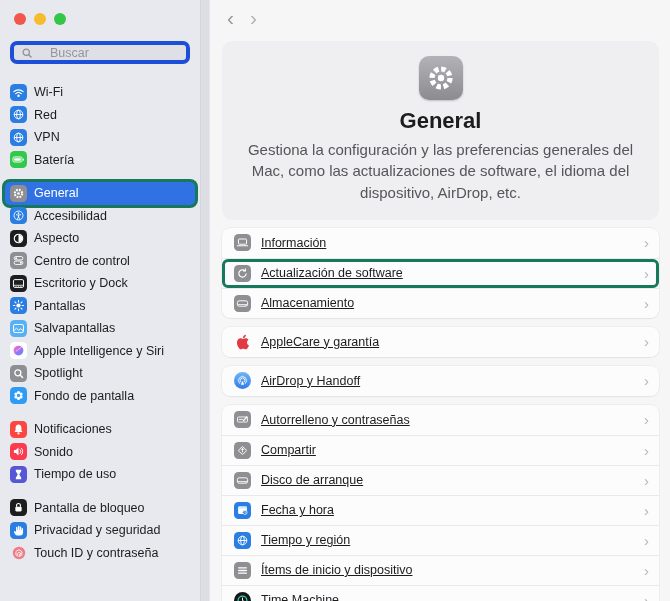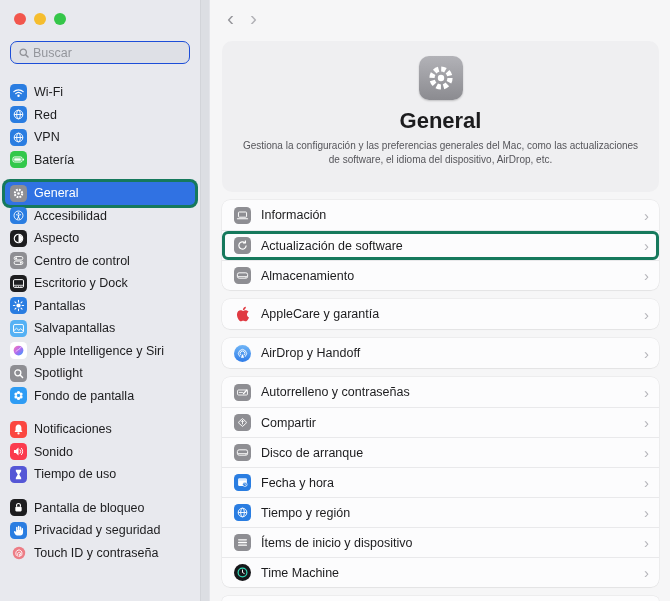"Buscar" .searchbox { border: 1px solid #1d4ed8 -> 4px solid #1d4ed8; gap: 3px -> 17px }
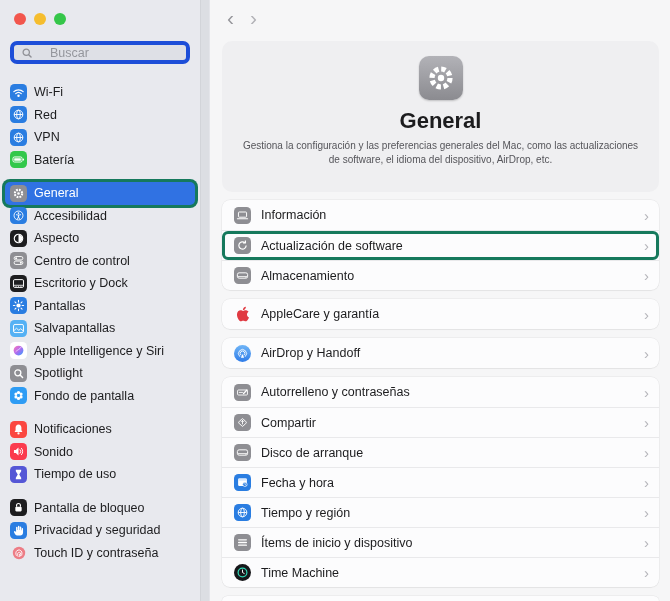"Gestiona la configuración y las" .header-desc { font-size: 10px -> 15px; margin: 5px auto 12px -> 5px auto 4px }
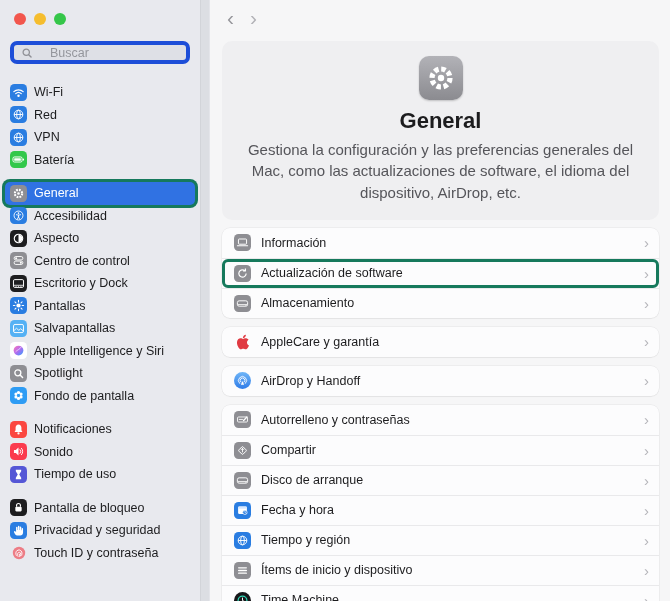"Información" .row-label { text-decoration: none -> underline }
